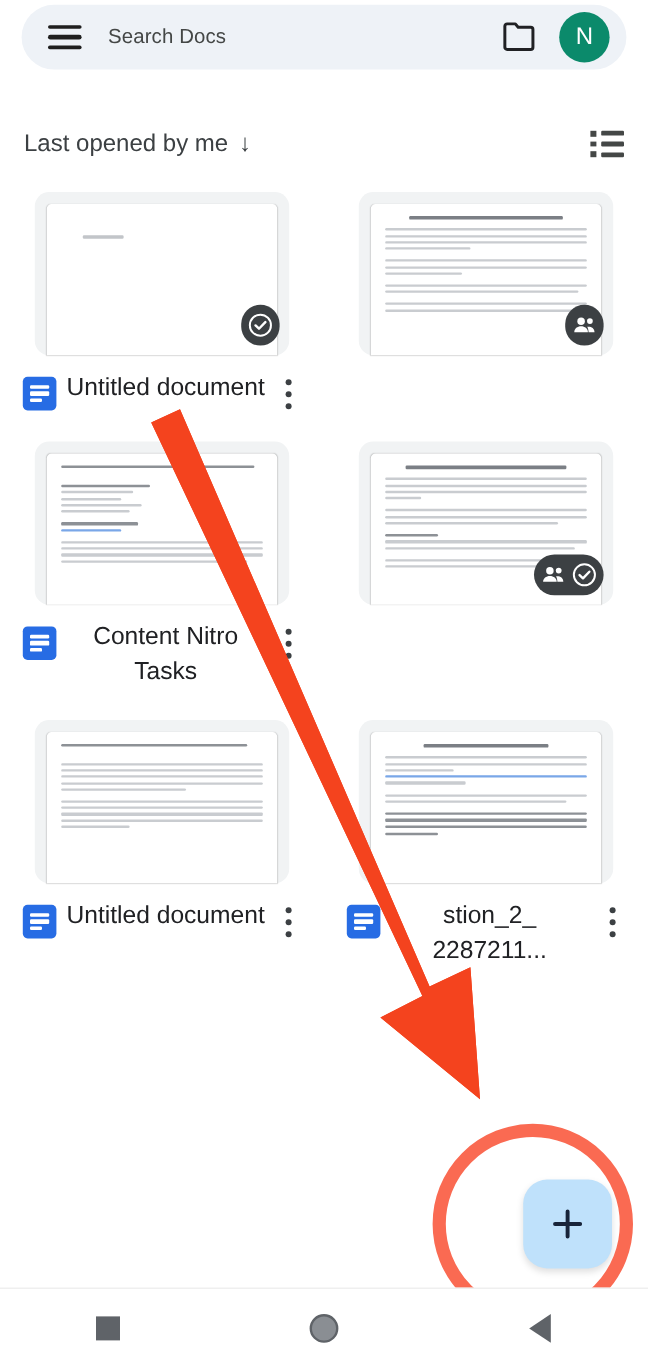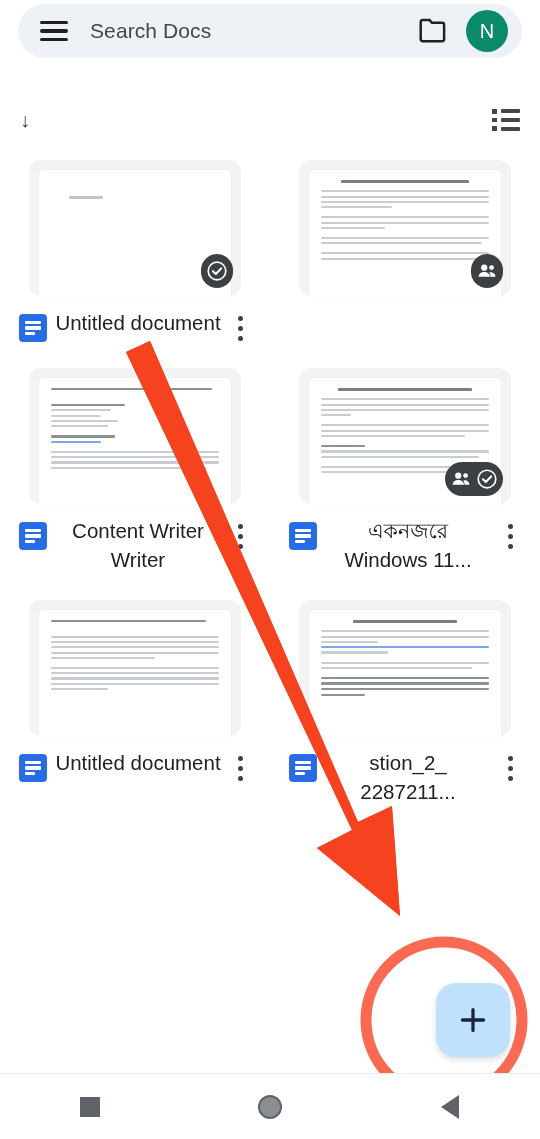"Search Docs" .search-text { font-size: 21px -> 17px }
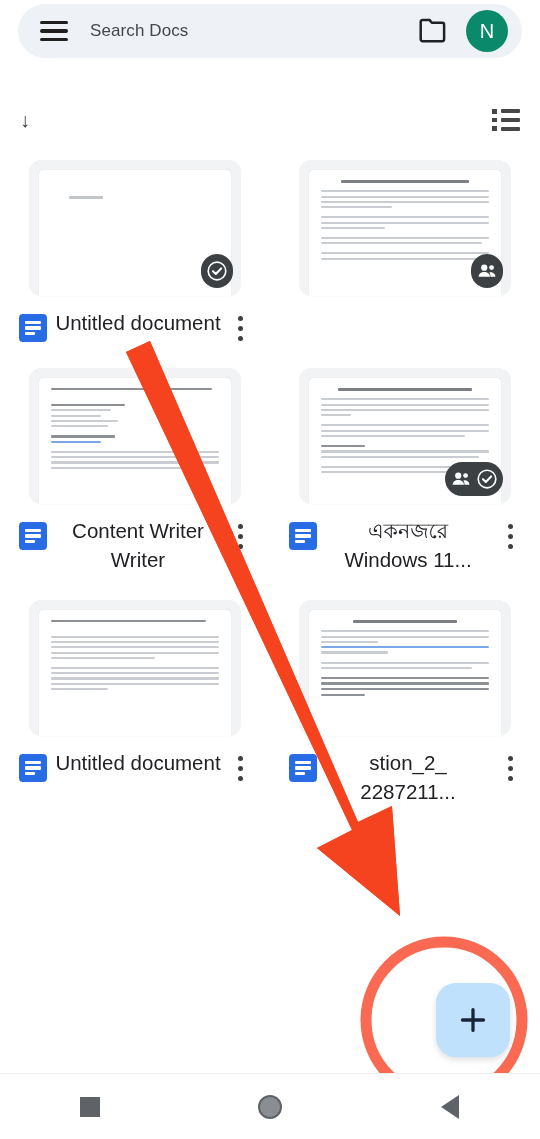"Last opened by me" span { html: none -> <span>Last opened by me</span> }
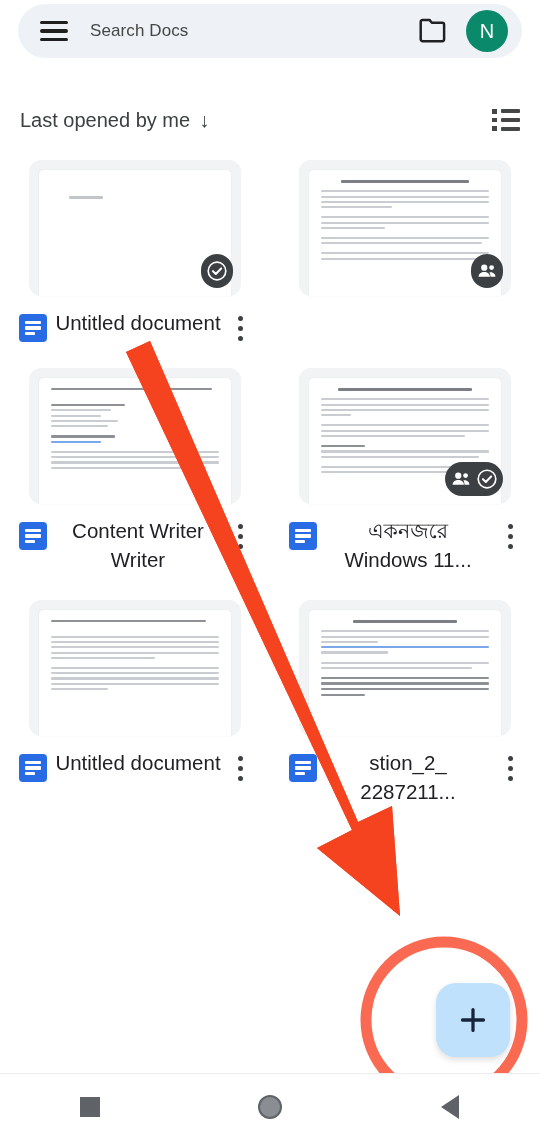"Content Writer Writer" div.doctitle { text: Writer Writer -> Nitro Tasks }
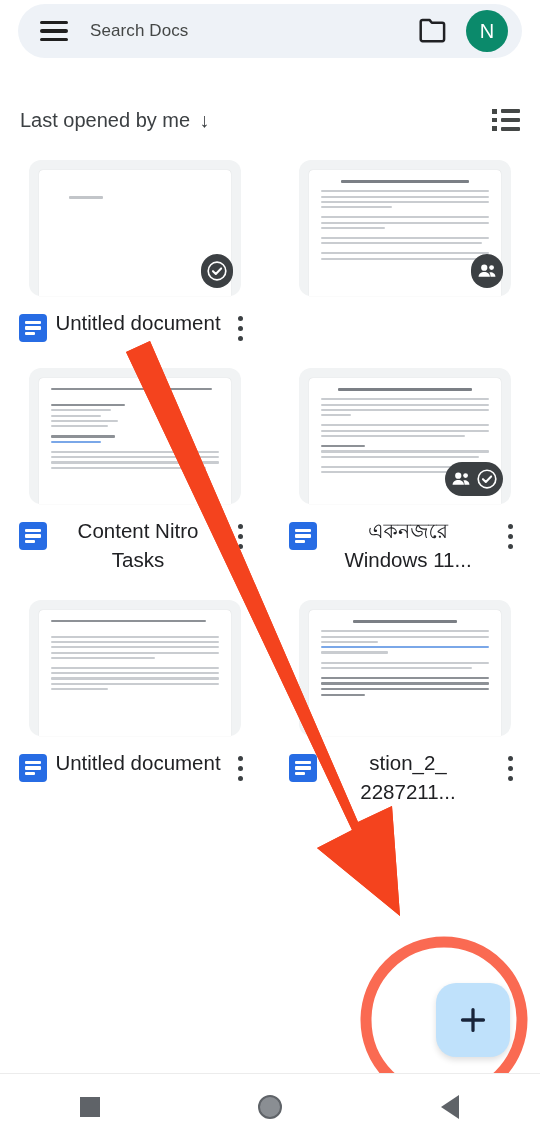"একনজরে Windows 11..." div.titlerow { html: <div> <div> <i></i> <i></i> <i></i> </div> <div>একনজরে Windows 11...</div> <div> <i></i> <i></i> <i></i> </div> </div> -> none }
